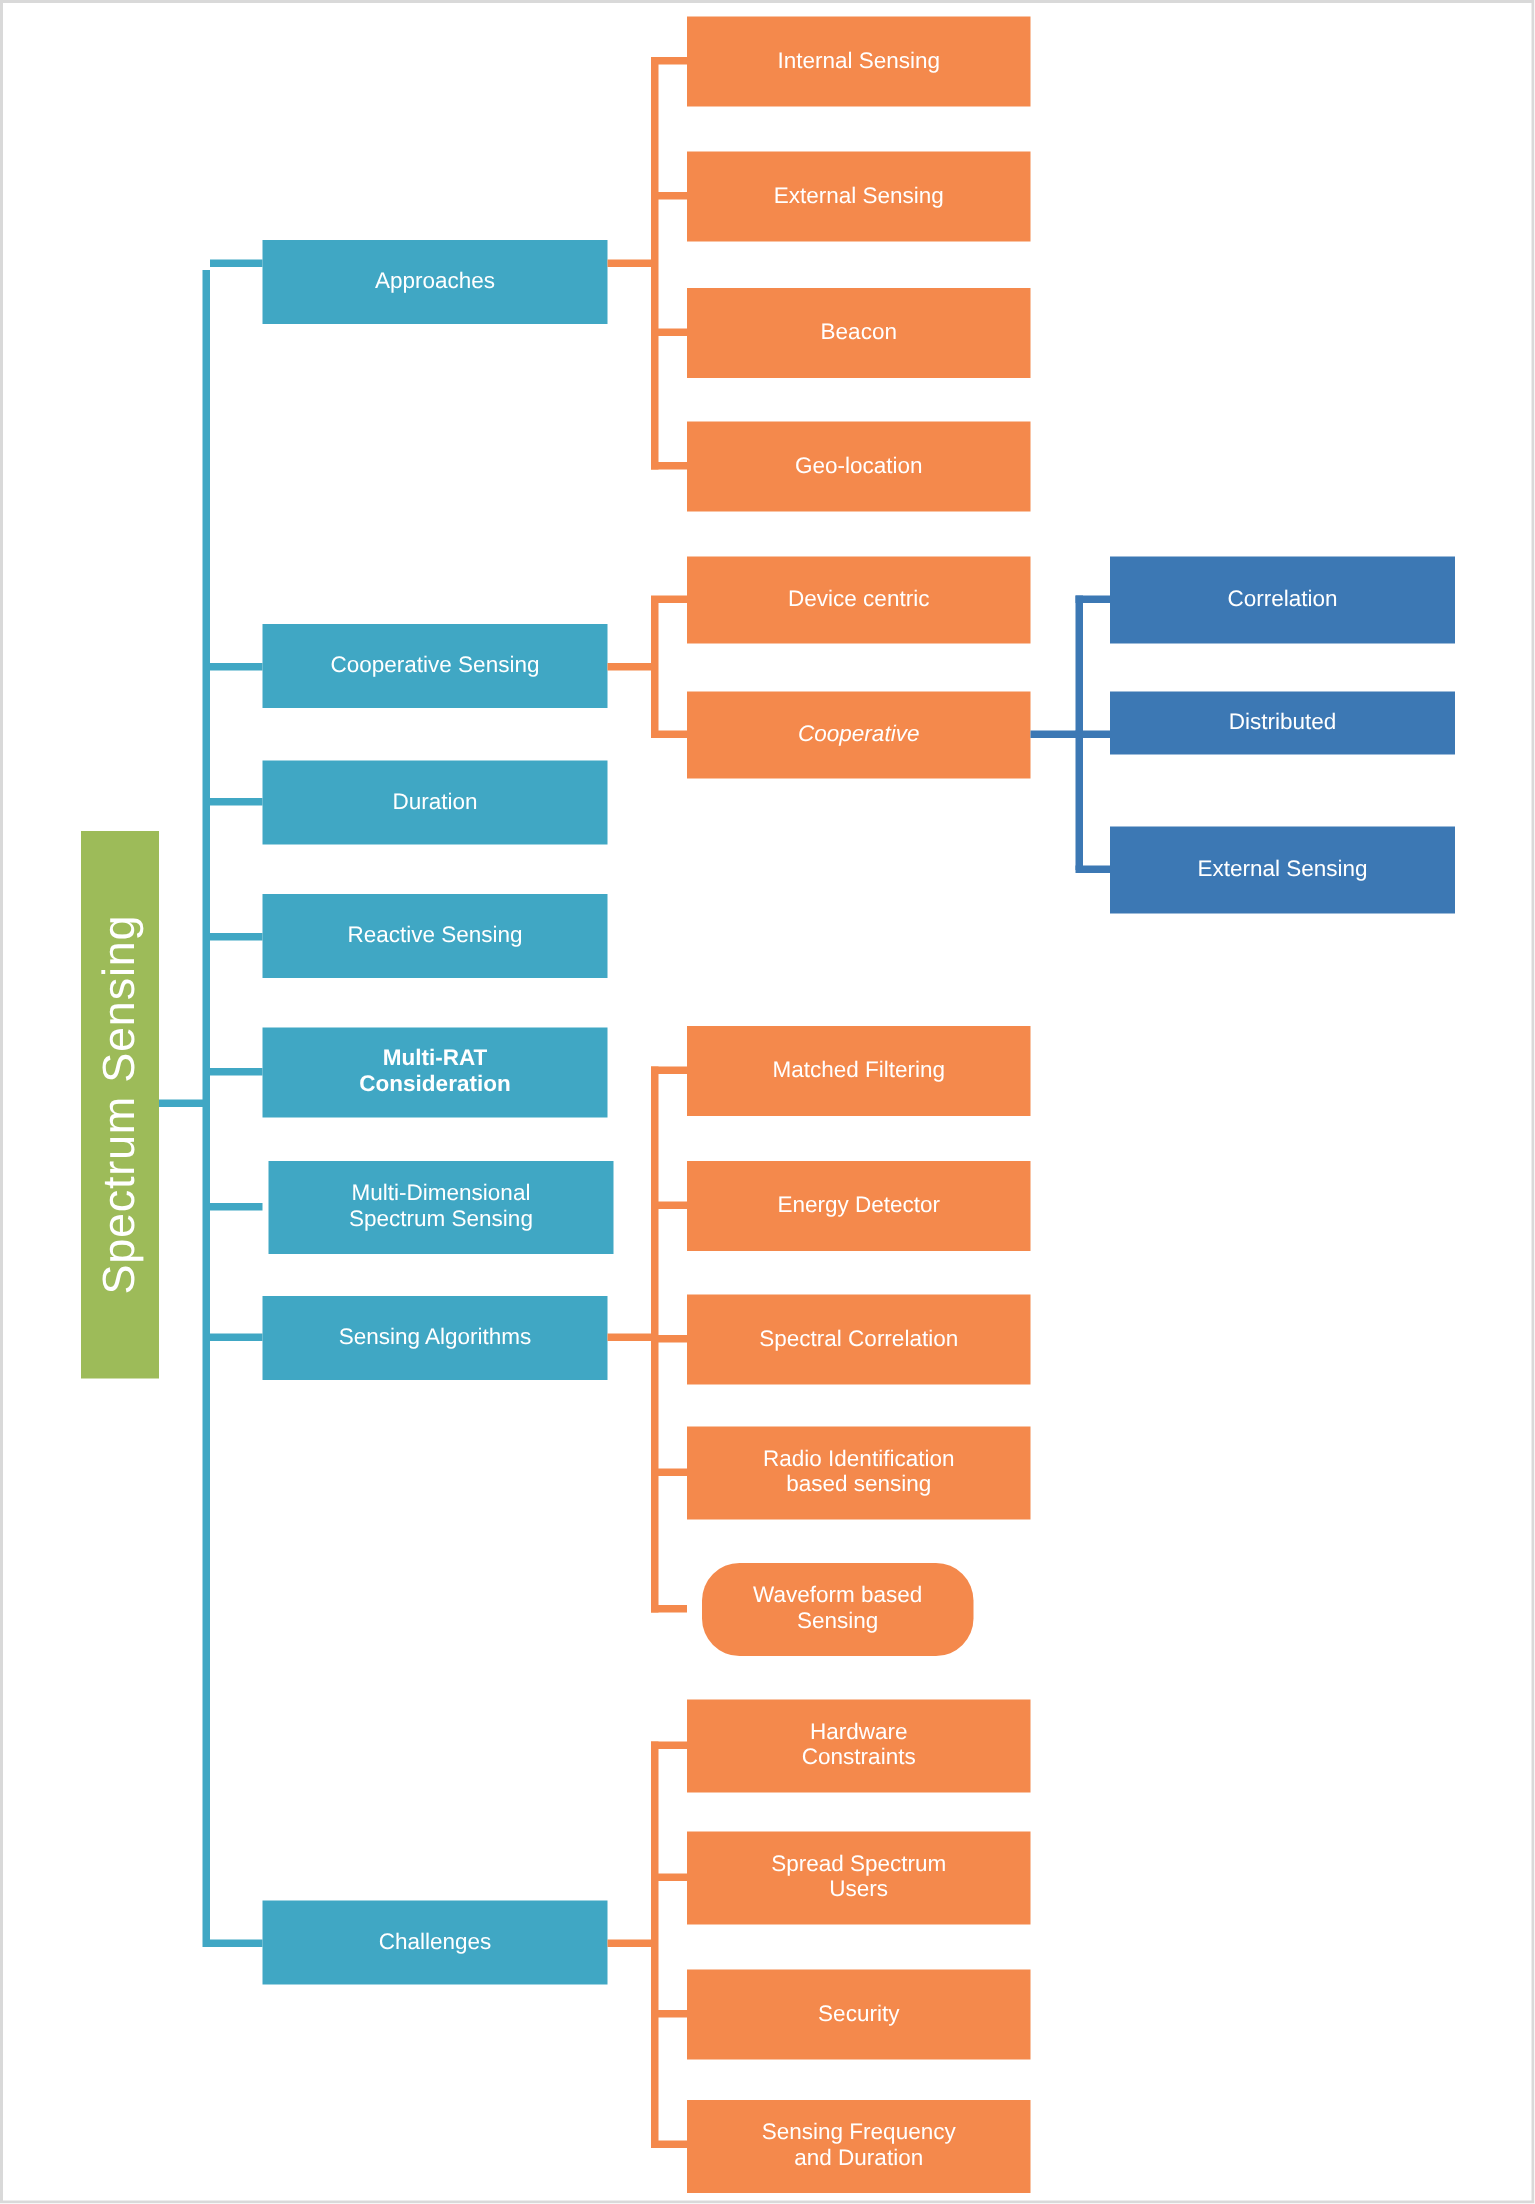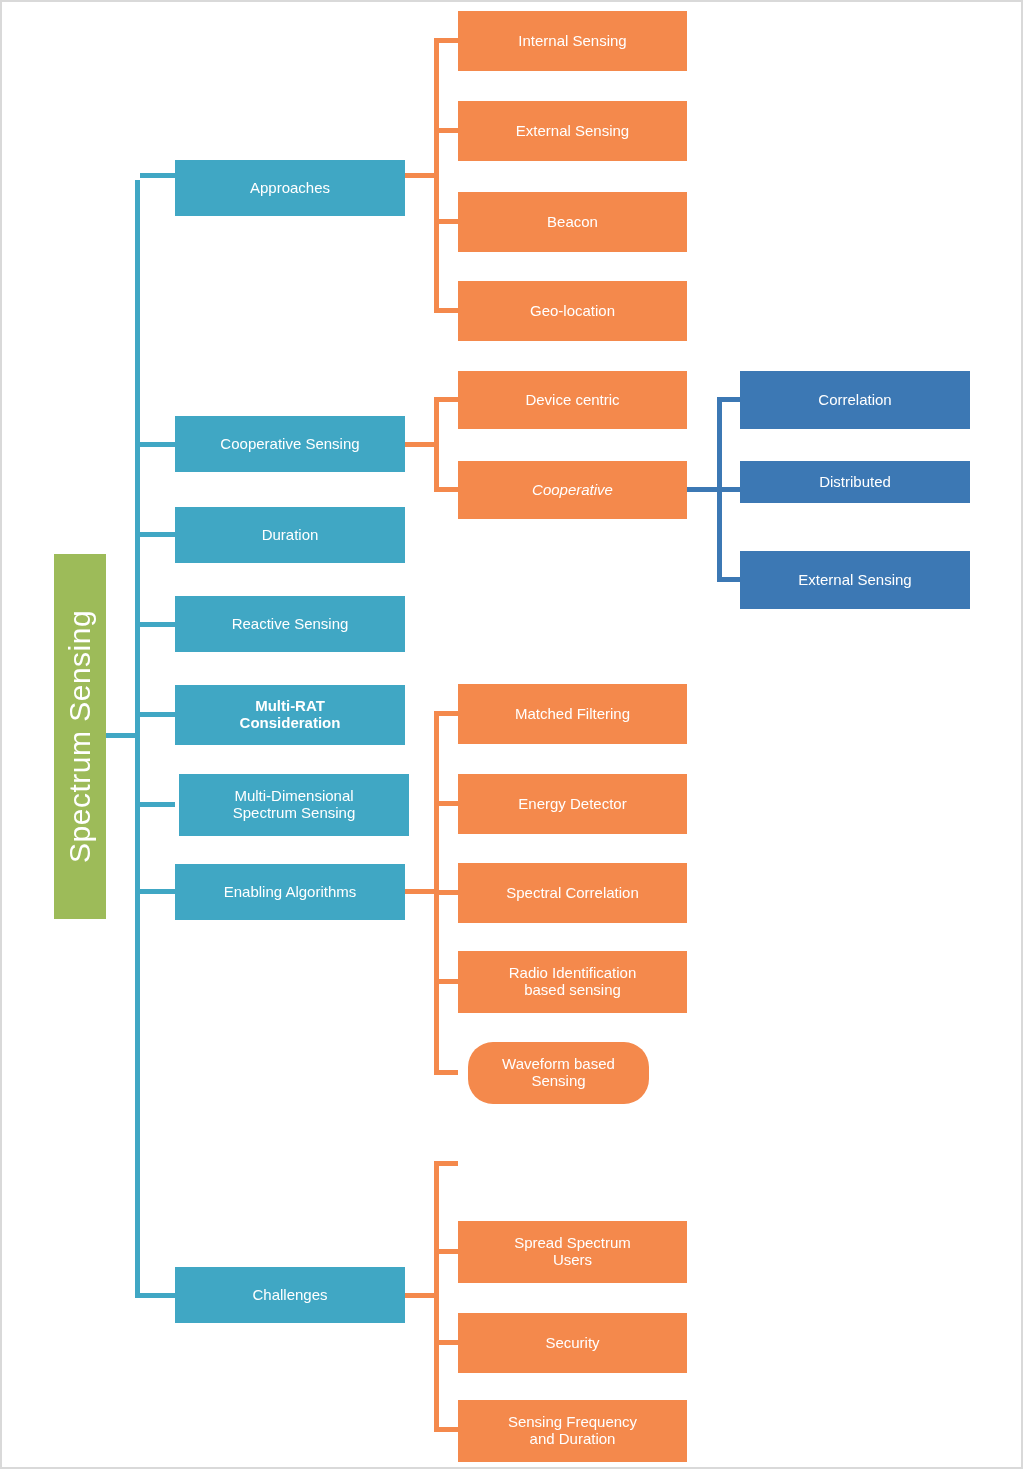"Enabling Algorithms" div.node { text: Enabling -> Sensing }
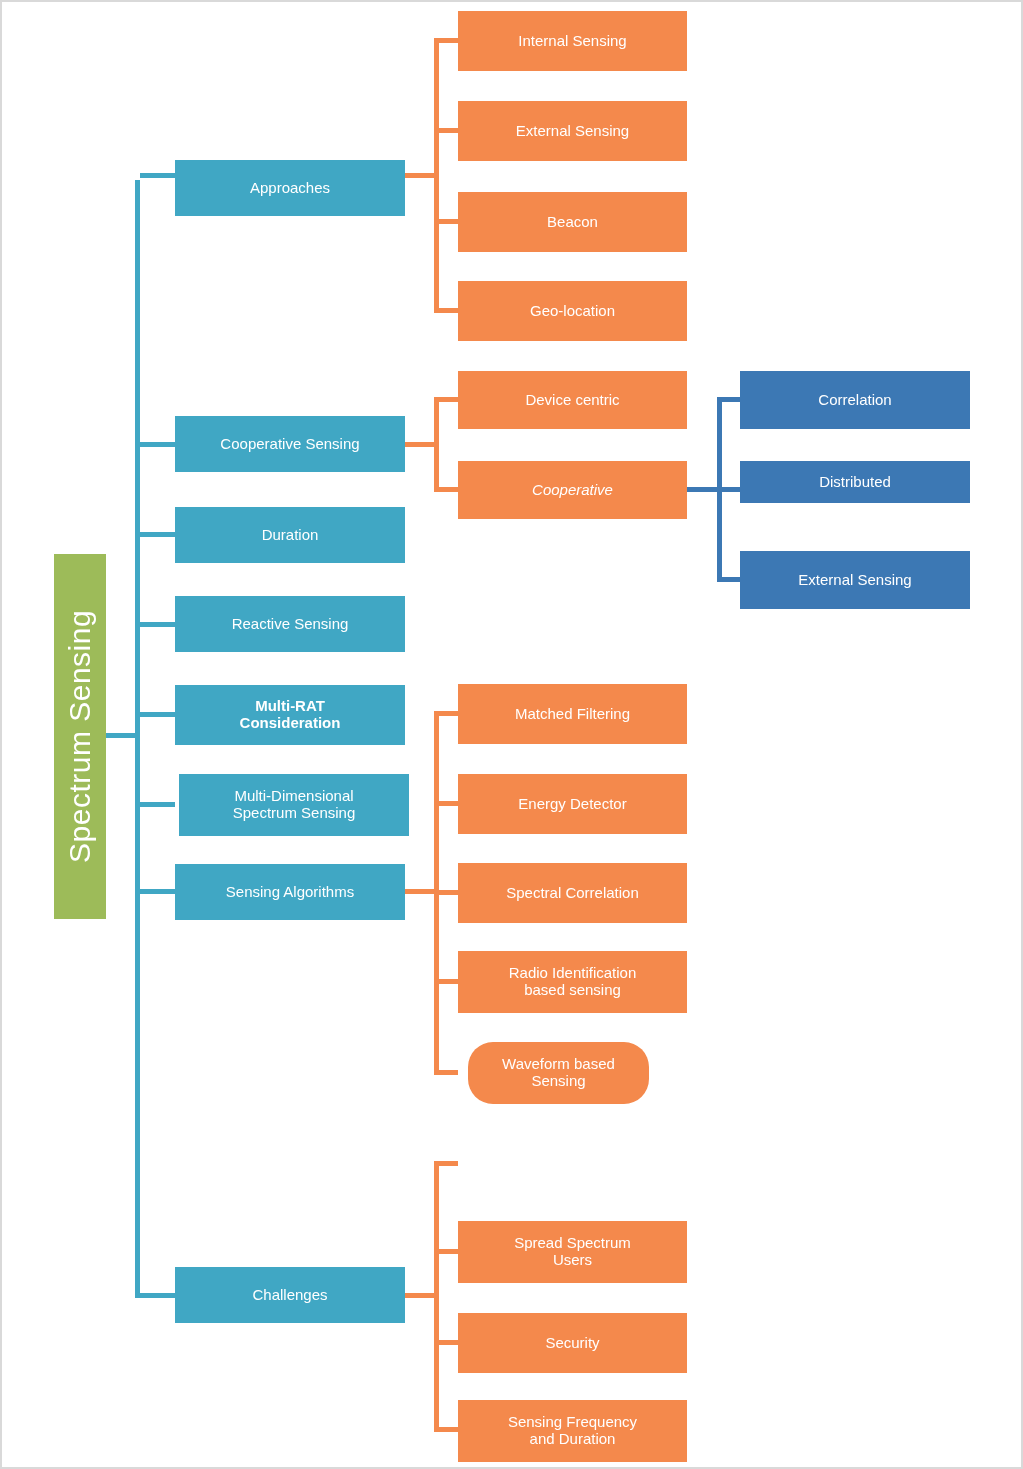"Hardware" div.node { html: none -> <div>Hardware Constraints</div> }
